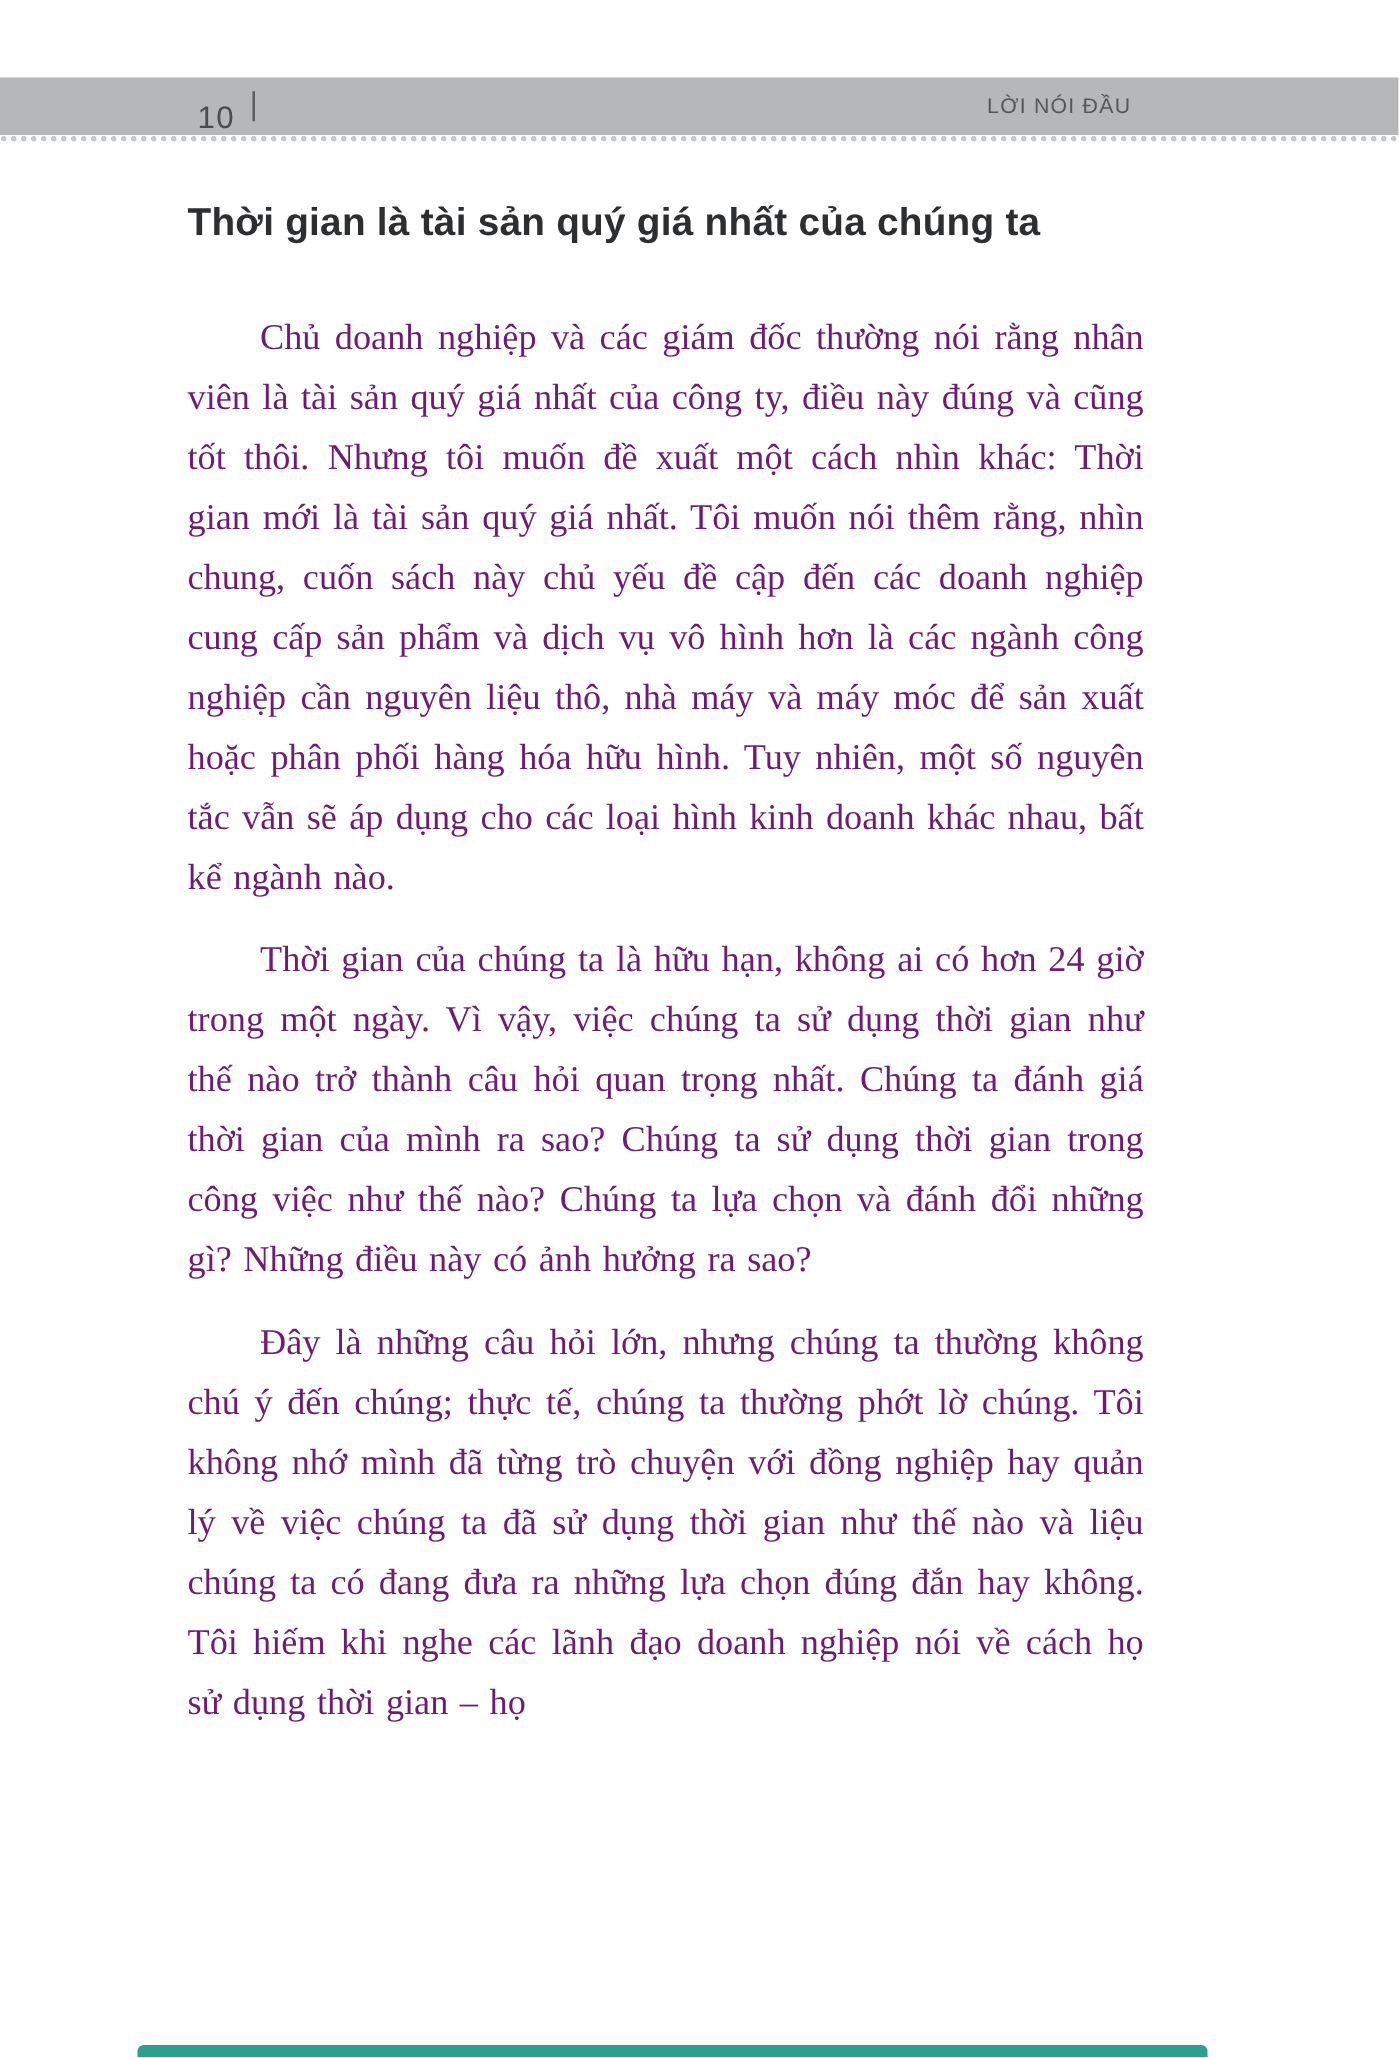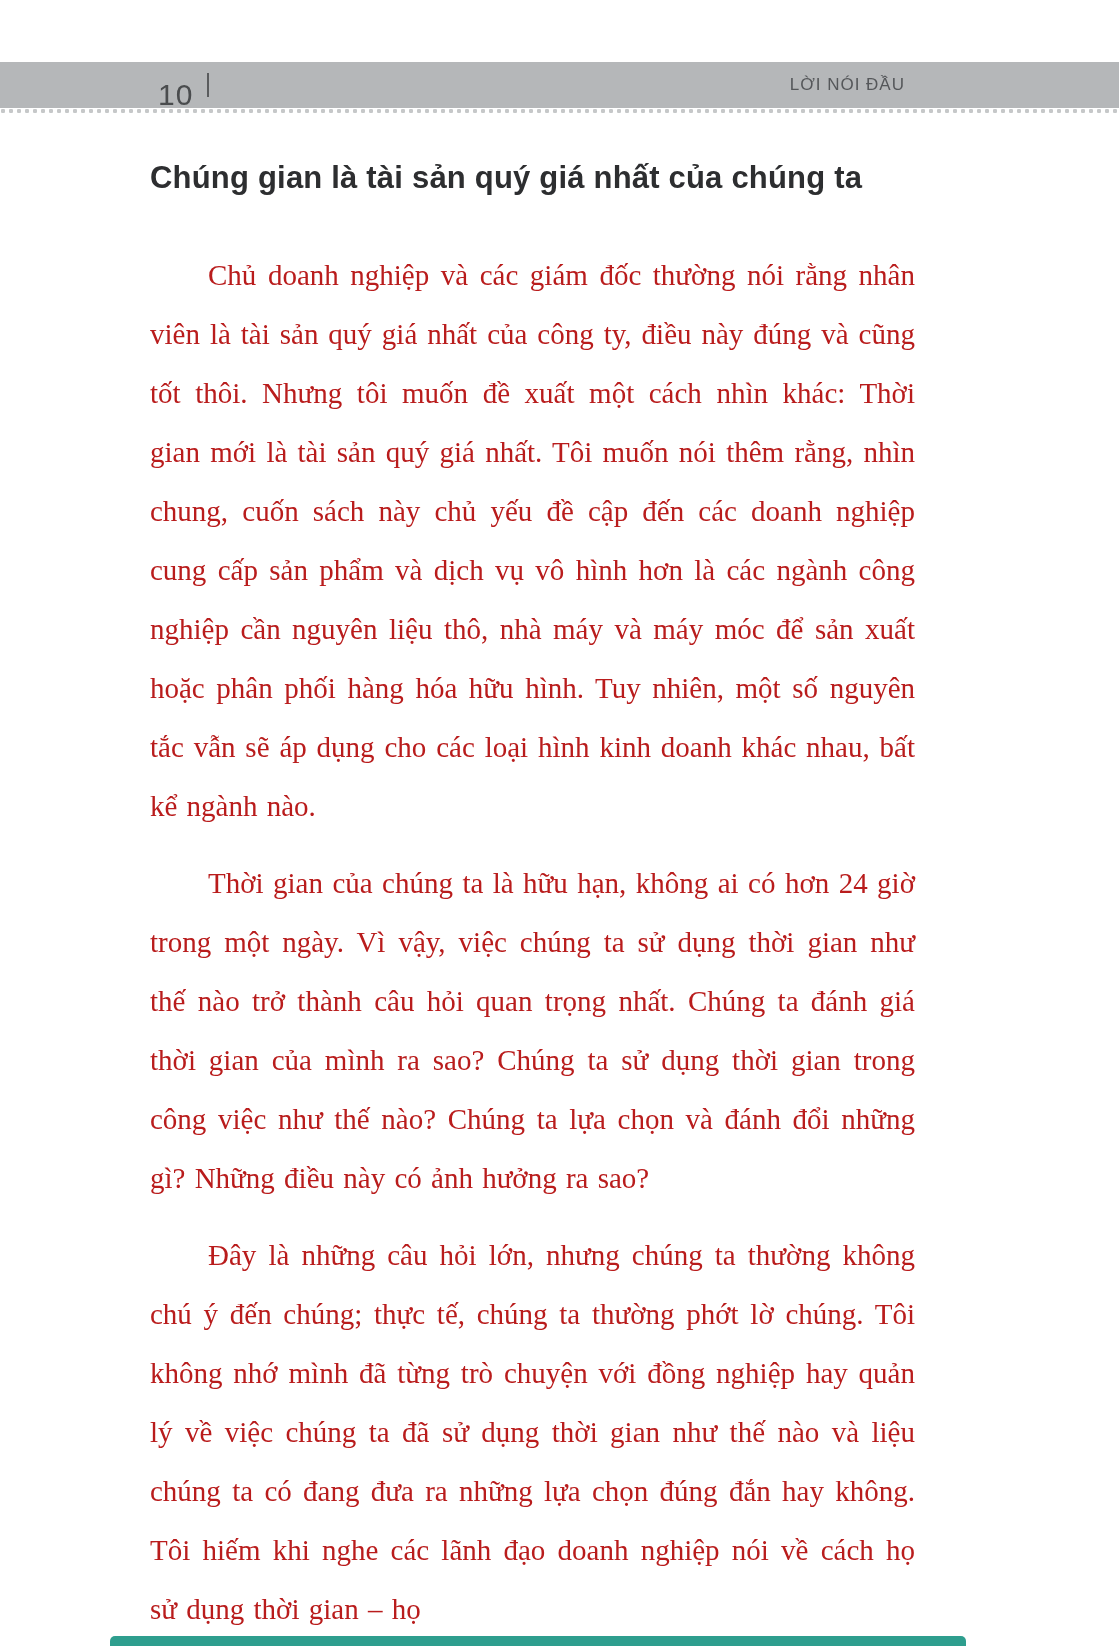"10" .page-number { font-size: 30px -> 25px }
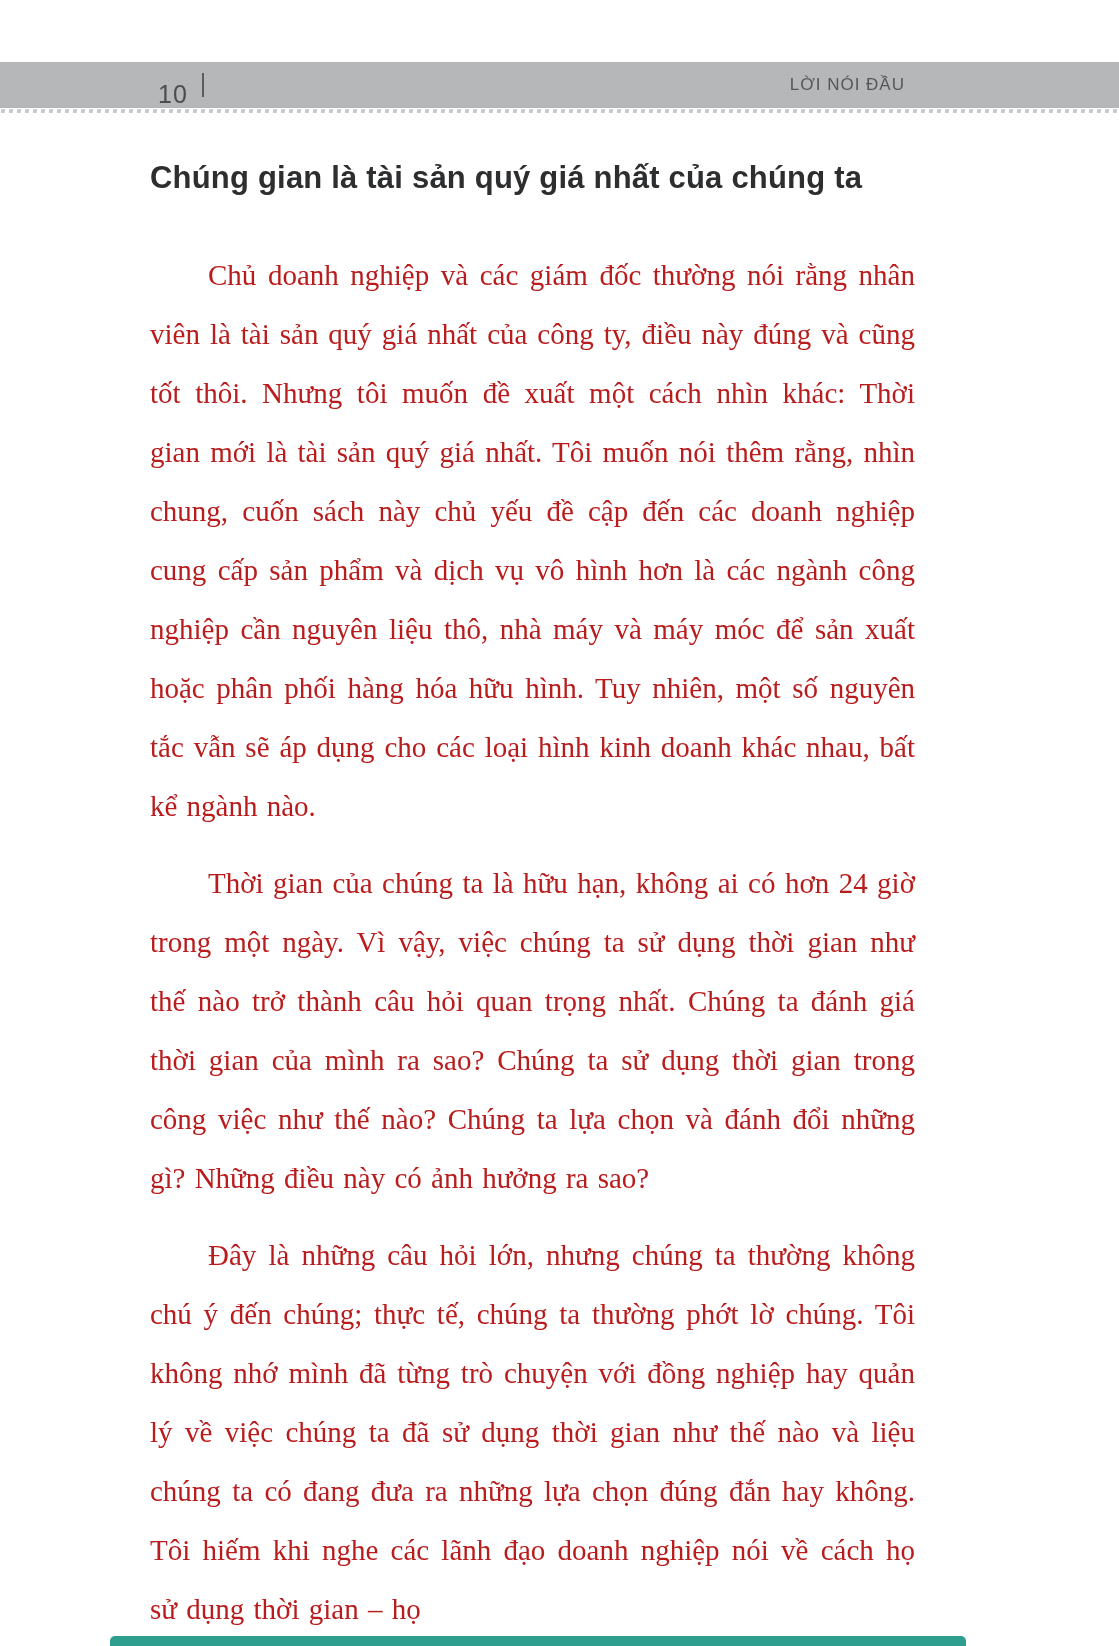"Chúng gian là tài sản" h1.article-title { text: Chúng -> Thời }
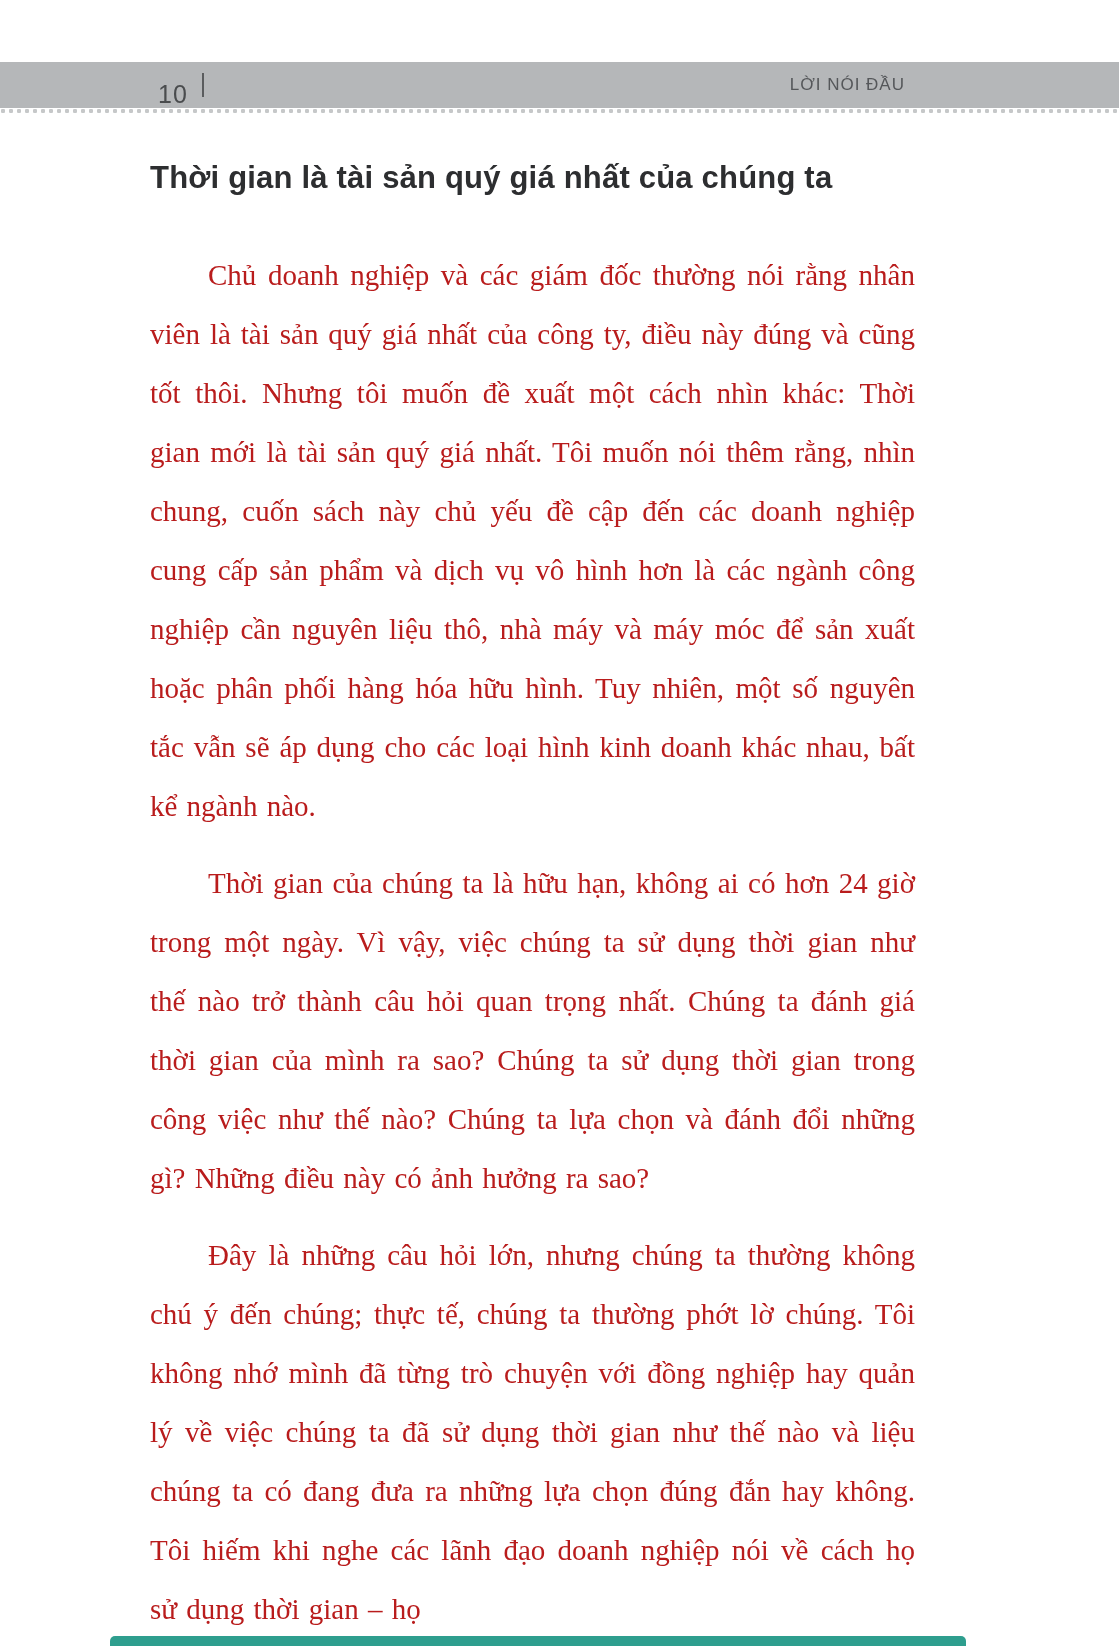"Chủ doanh nghiệp và các" .body-text p { color: #b91c1c -> #701a75; line-height: 59px -> 48px }
